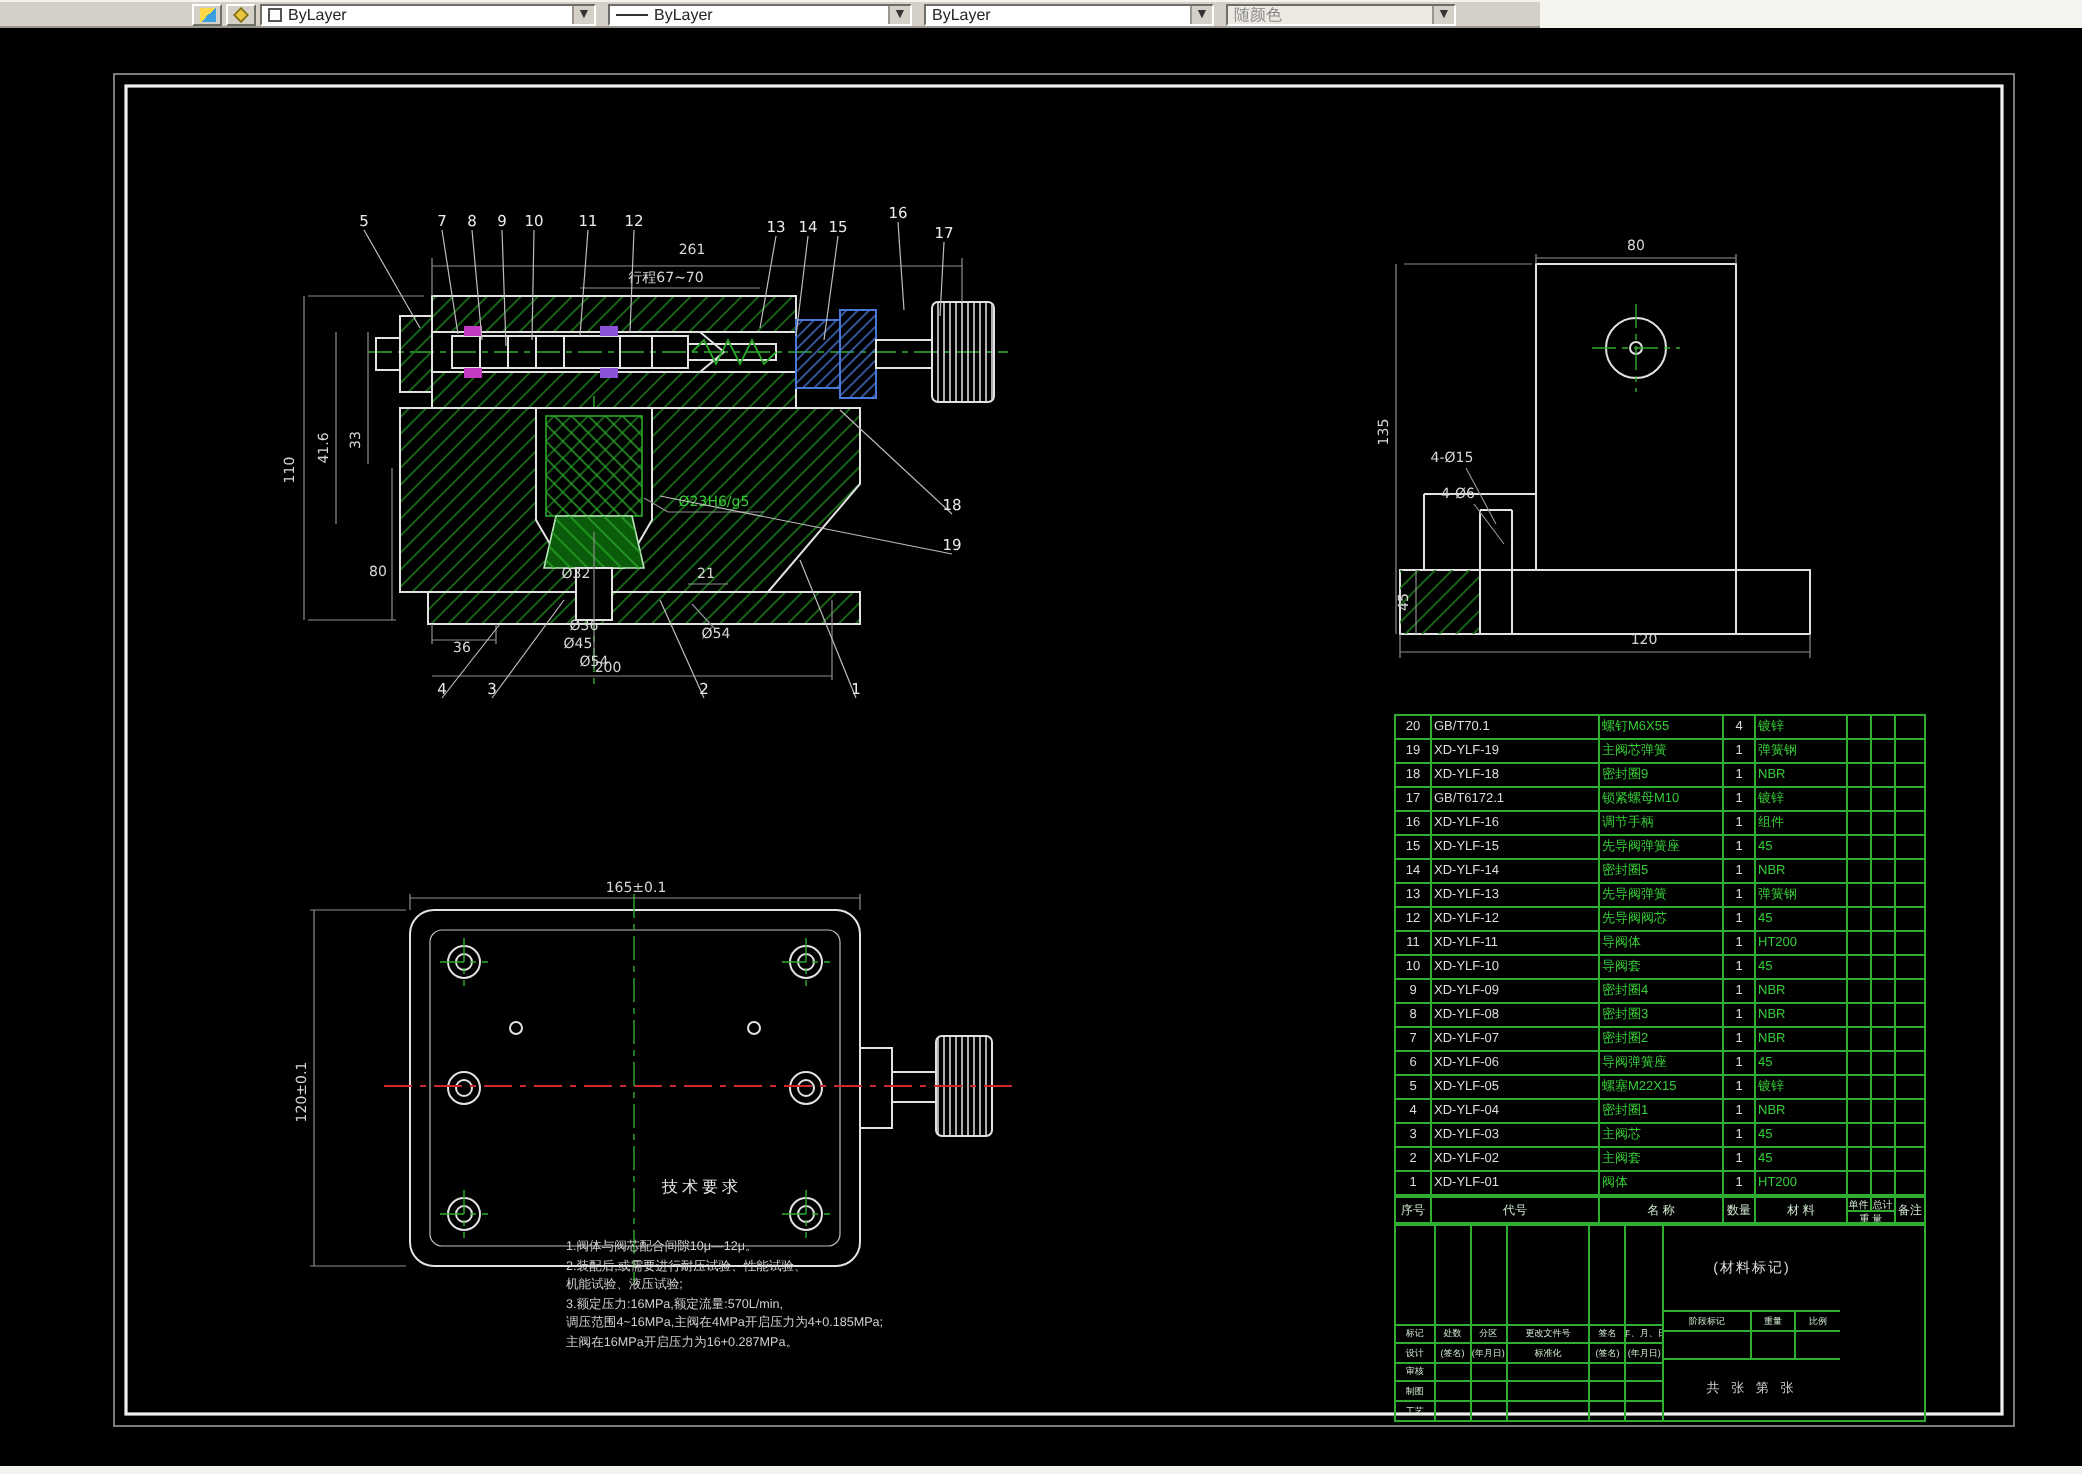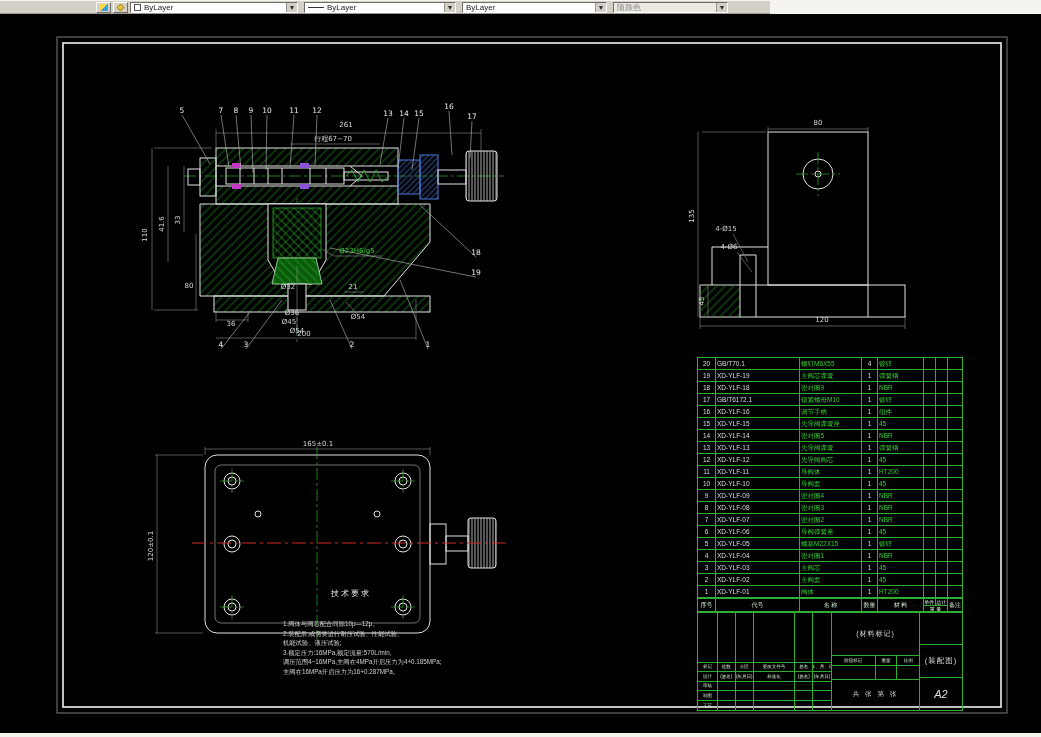"(装配图)" div.tb-col { html: <div> <div></div> <div>(装配图)</div> <div>A2</div> </div> -> none }
